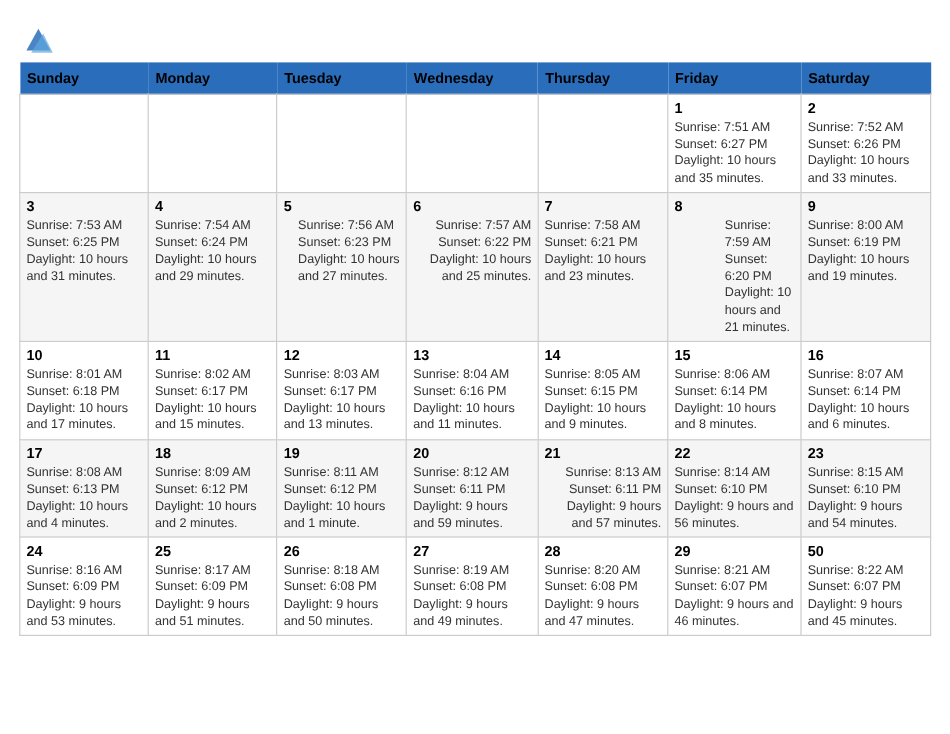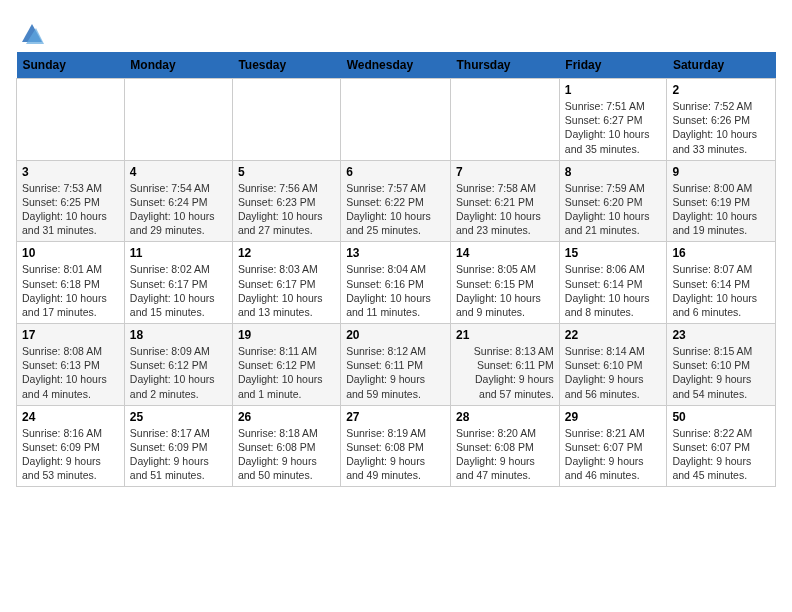"Sunrise: 7:56 AM" div.day-info { margin-left: none -> 12px }
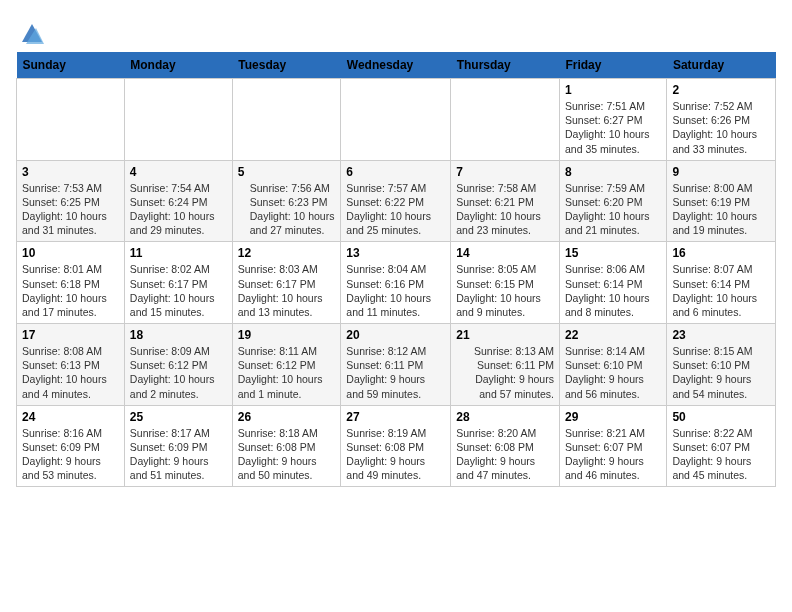"Sunrise: 7:57 AM" div.day-info { text-align: none -> right }
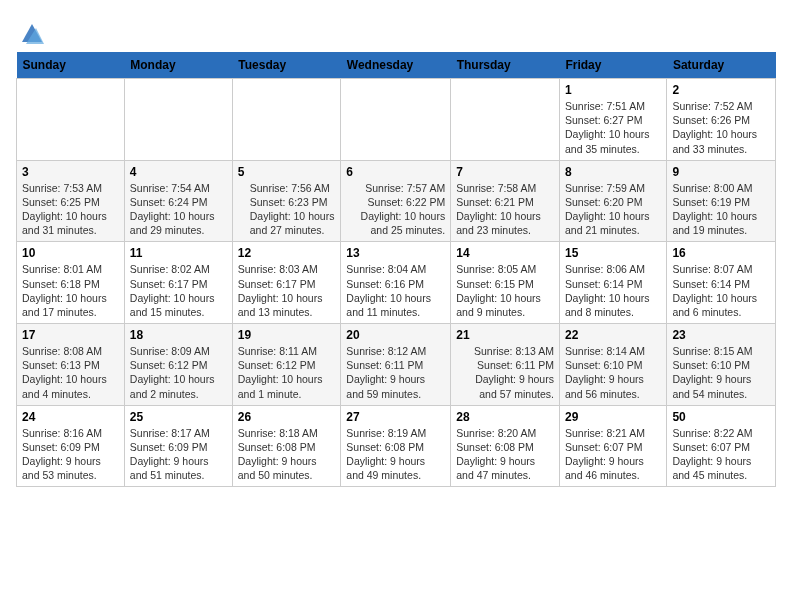"Sunrise: 7:59 AM" div.day-info { margin-left: none -> 42px }
